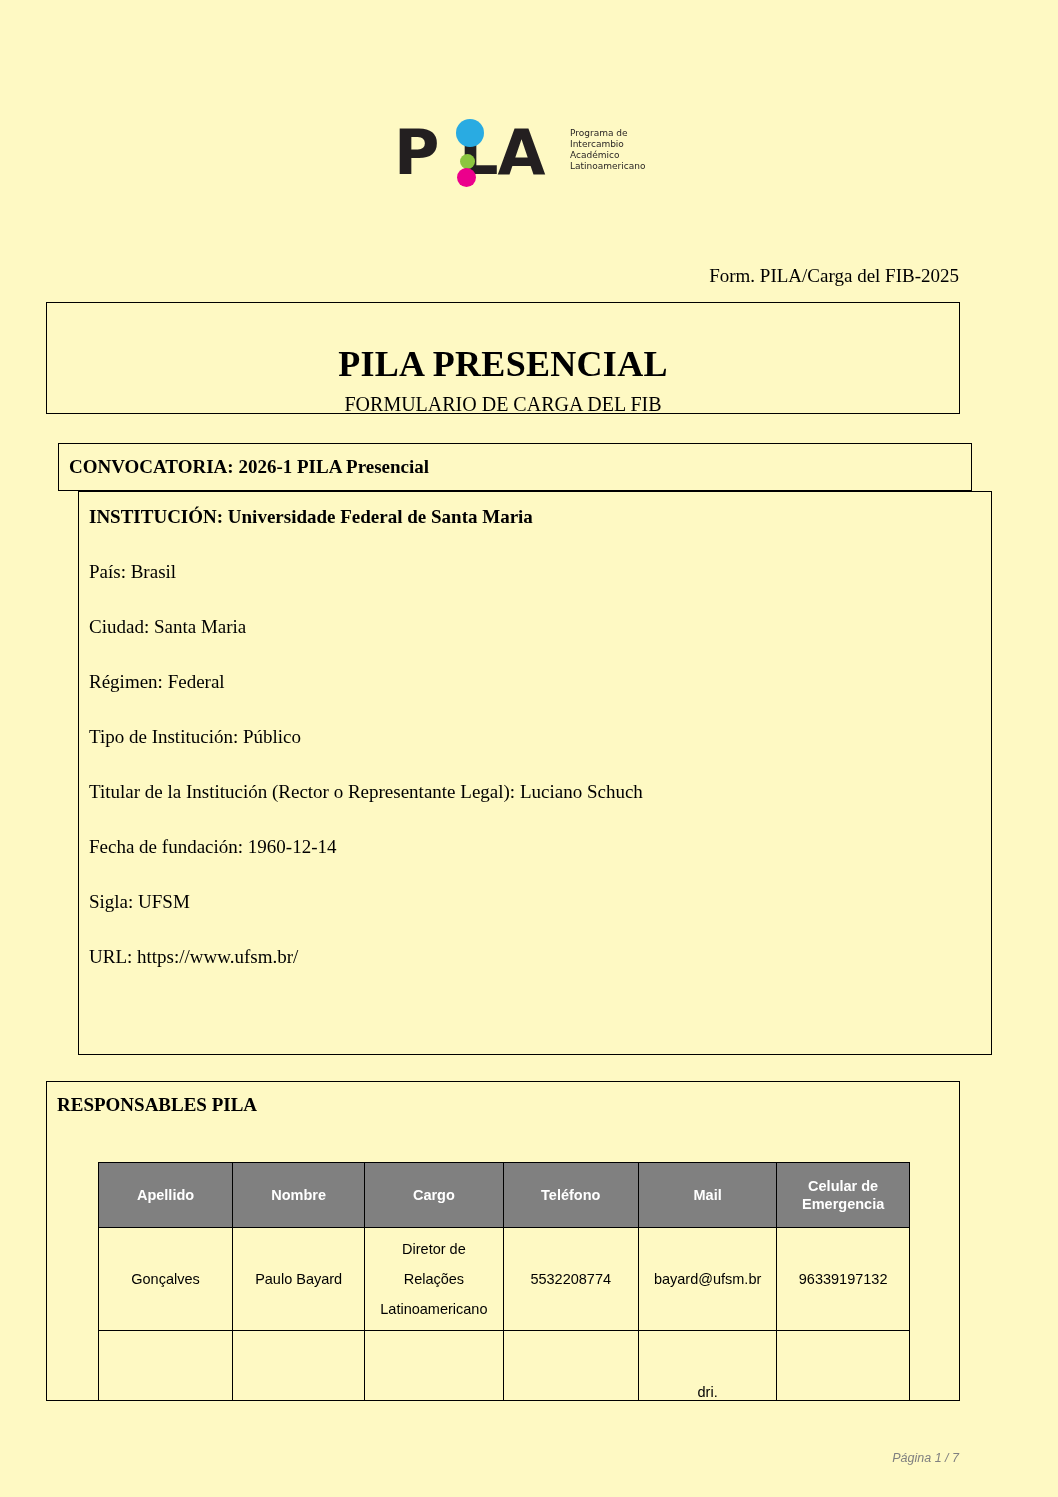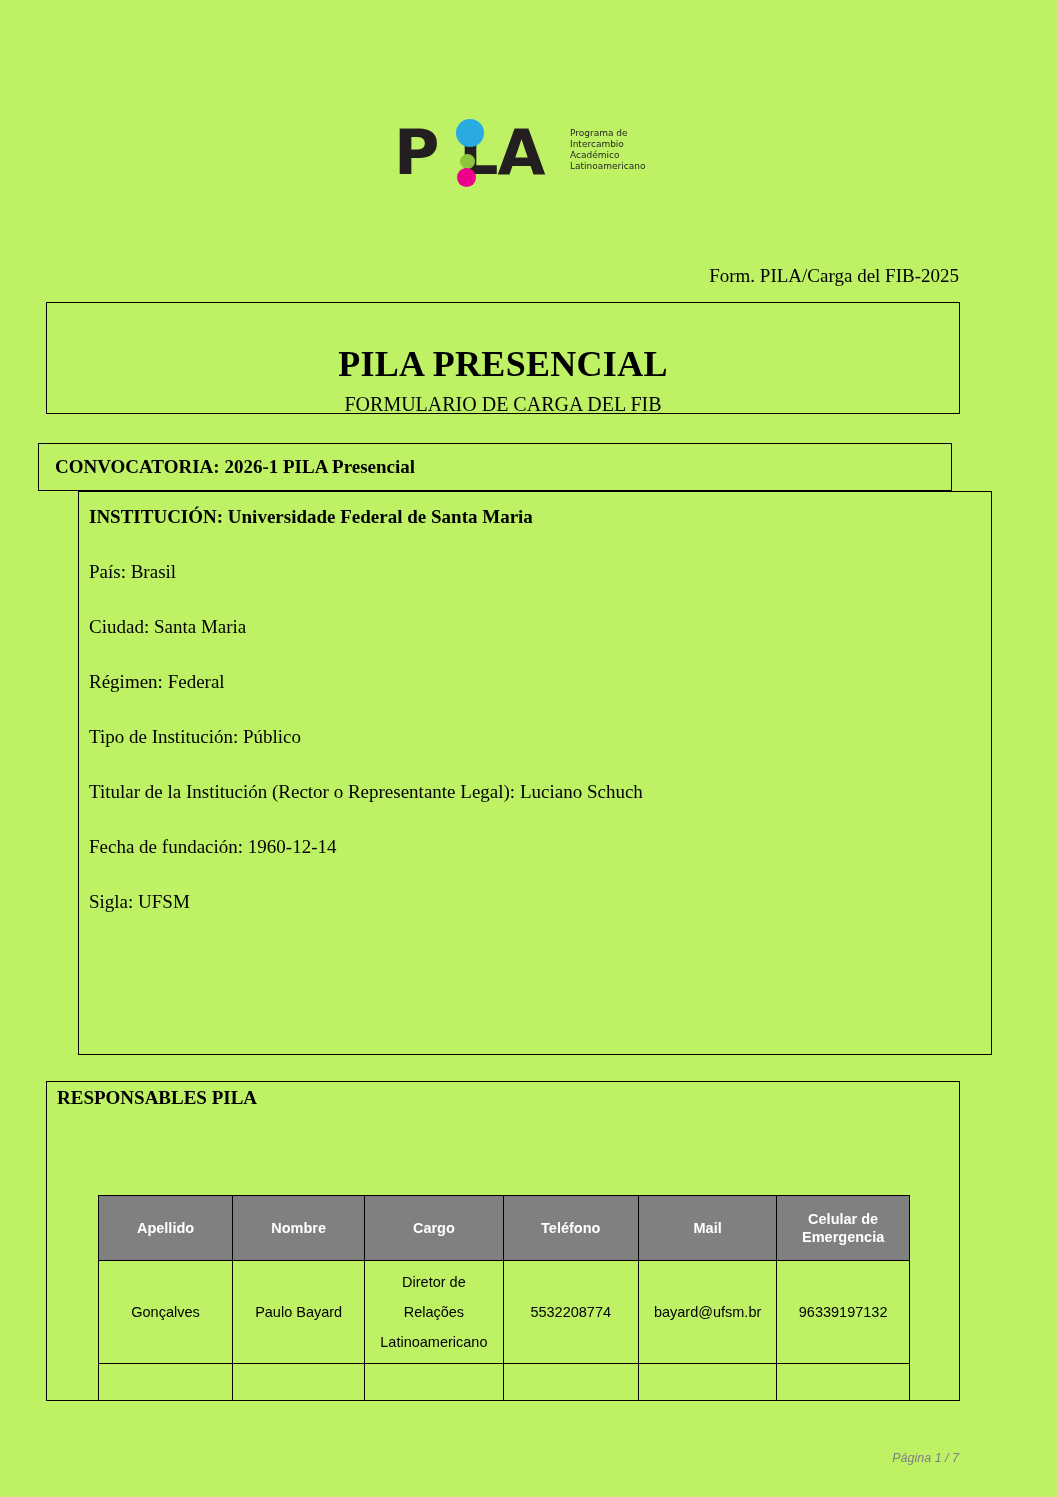"P LA" .page { background: #bef264 -> #fef9c3 }
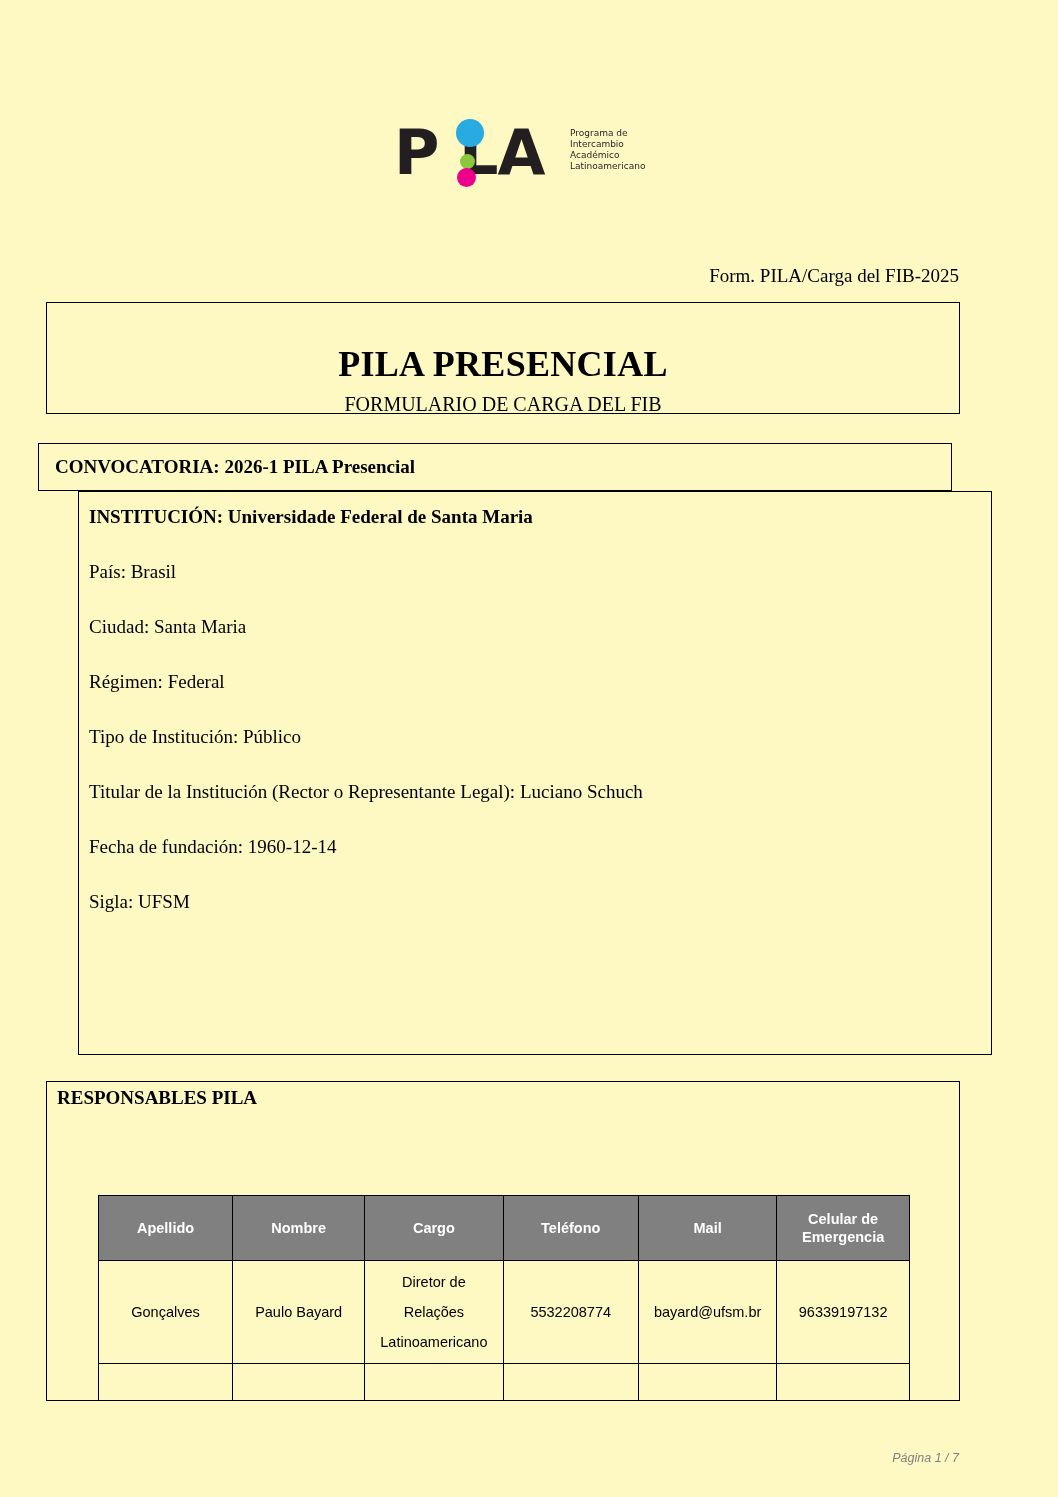"CONVOCATORIA: 2026-1 PILA Presencial" .conv-box { left: 38px -> 58px; padding-left: 16px -> 10px }
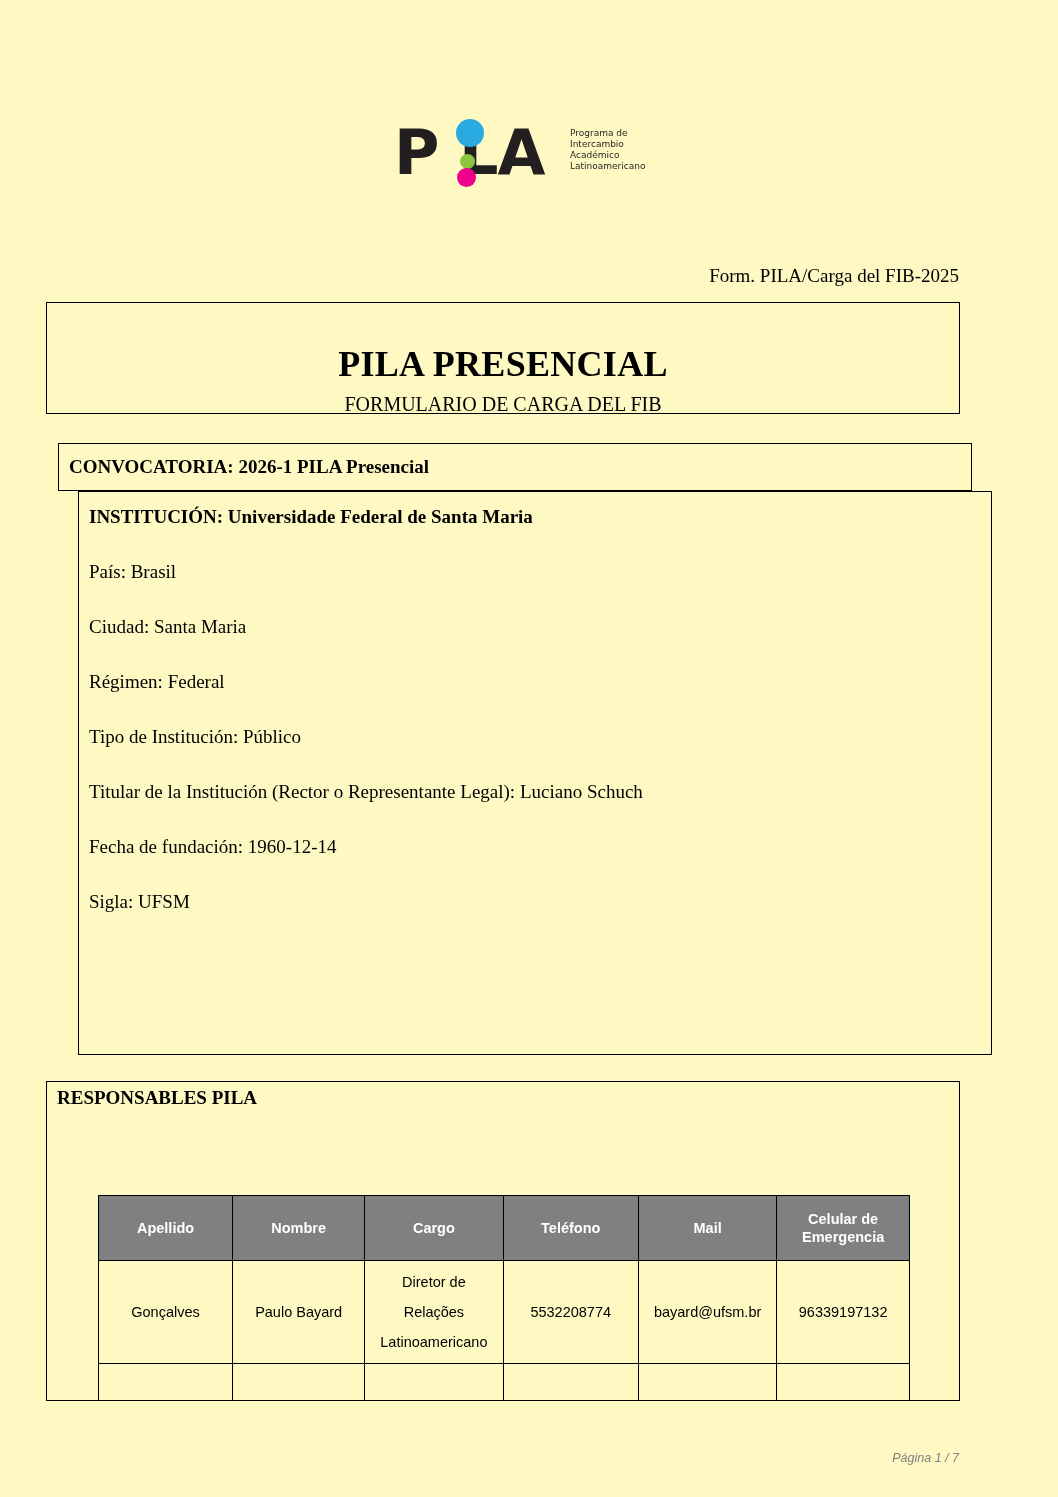"URL: https://www.ufsm.br/" div.inst-line { html: none -> <div>URL: https://www.ufsm.br/</div> }
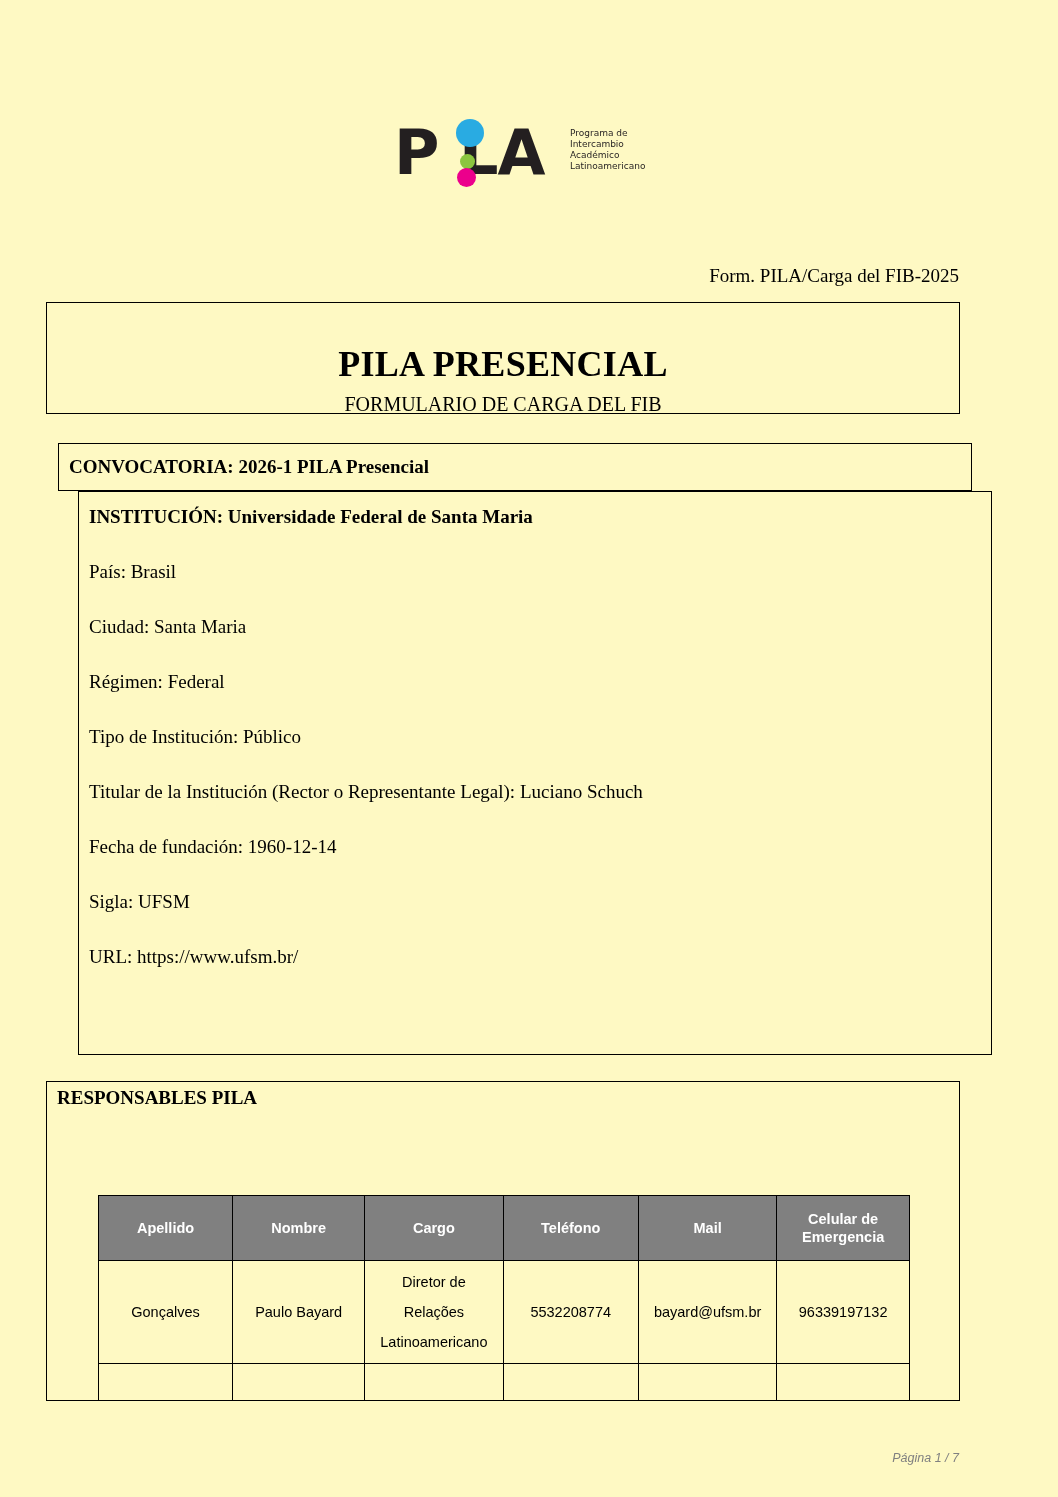"RESPONSABLES PILA" .resp-box { padding-top: 5px -> 12px }
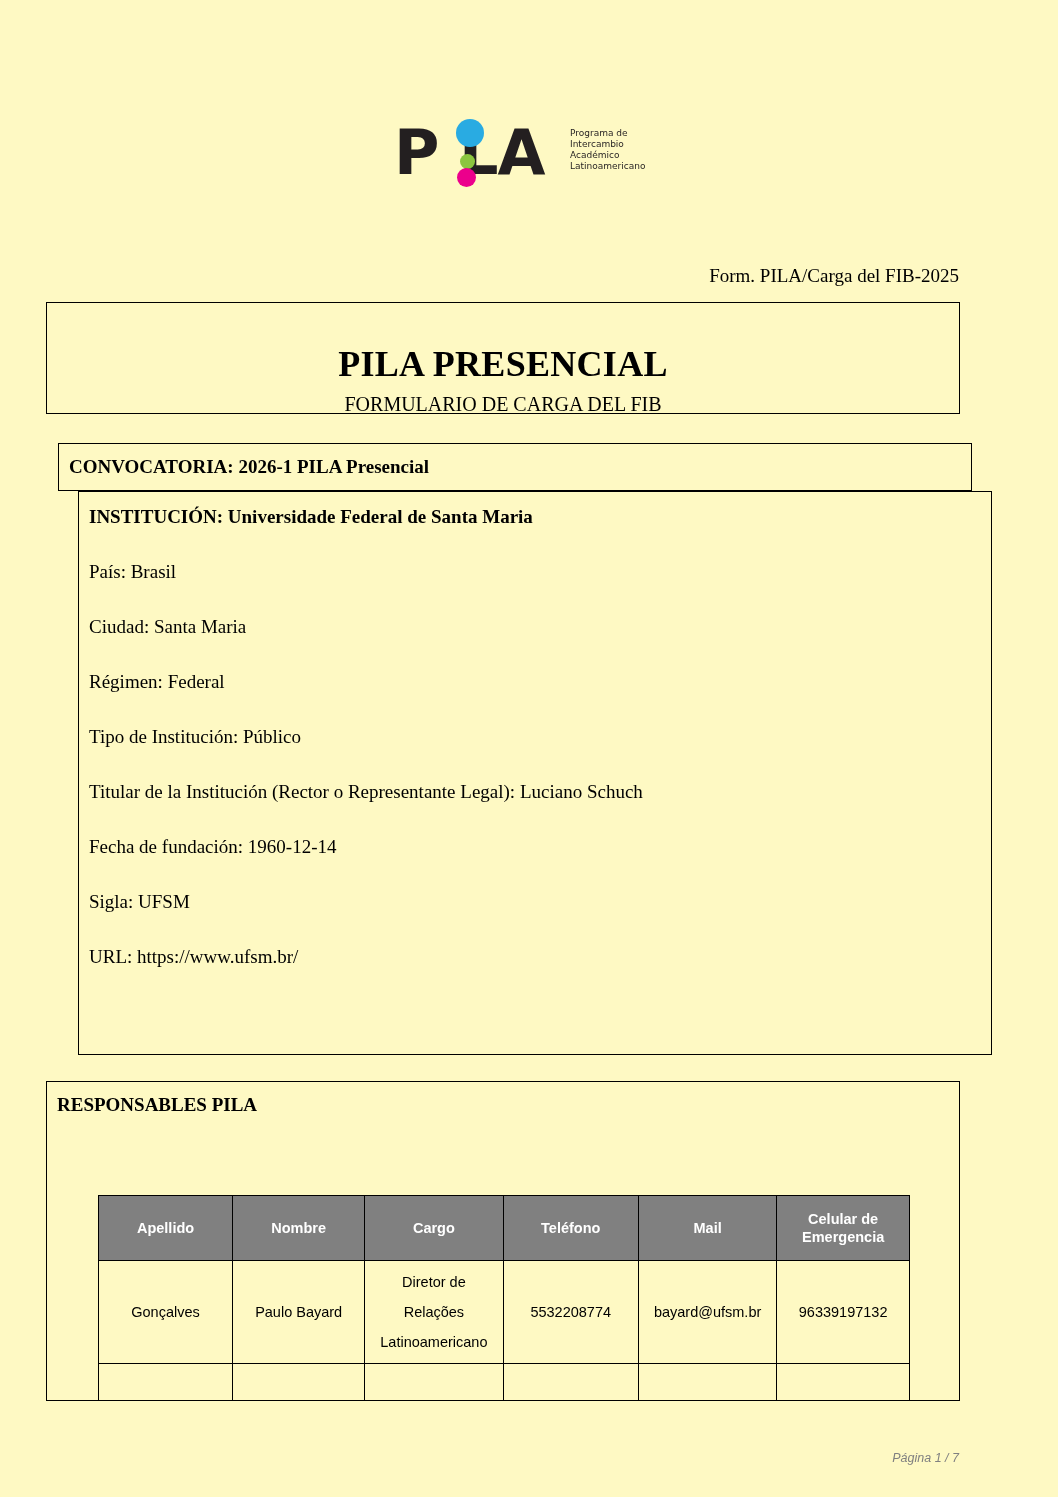"Apellido" .table-clip .resp-table { margin-top: 33px -> none }
